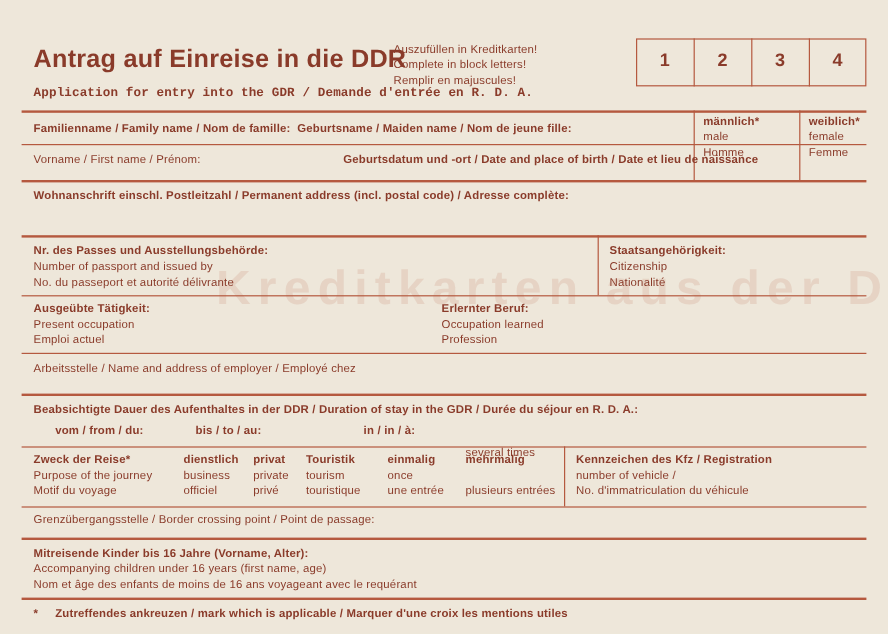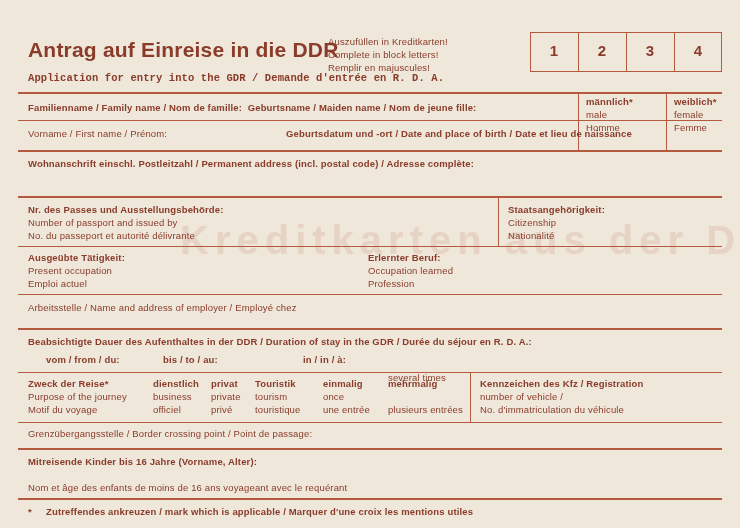"Accompanying children under 16 years" div.txt { html: none -> <div>Accompanying children under 16 years (first name, age)</div> }
